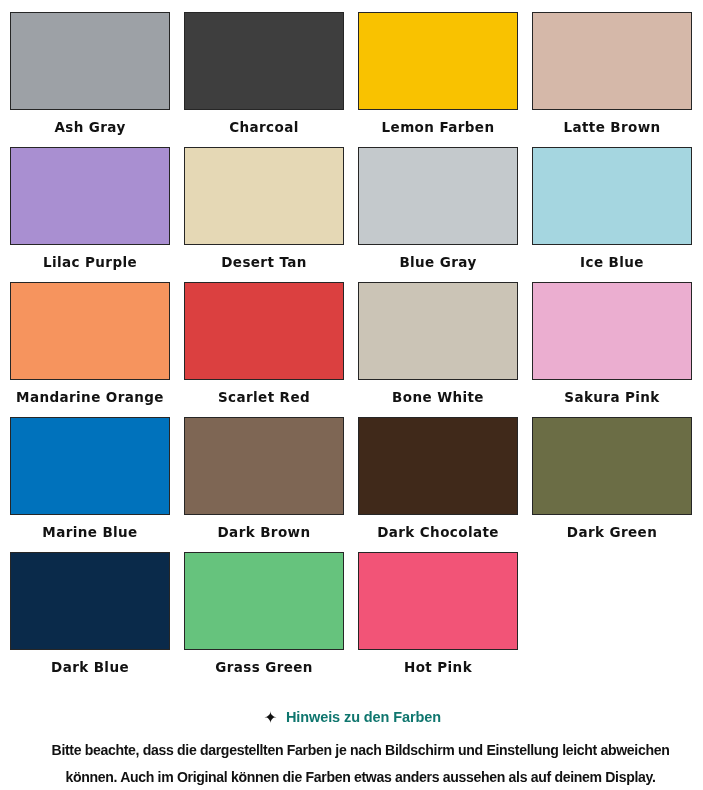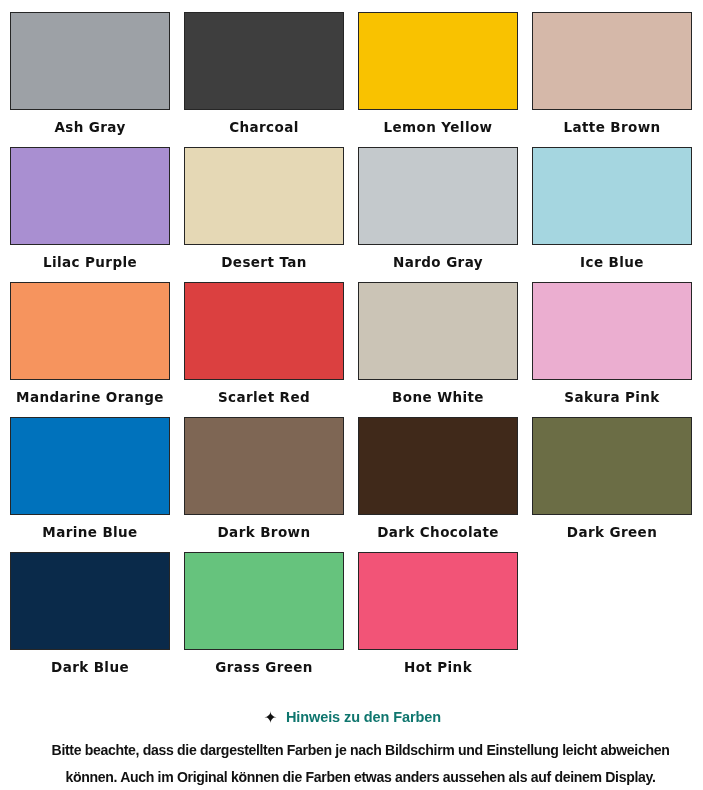"Lemon Yellow" div.swatch-label { text: Yellow -> Farben }
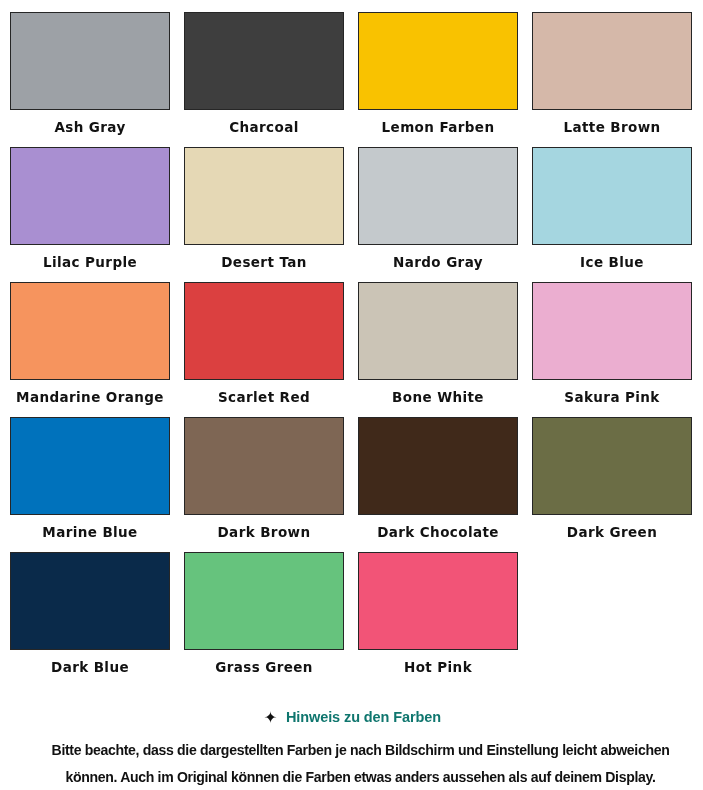"Nardo Gray" div.swatch-label { text: Nardo -> Blue }
